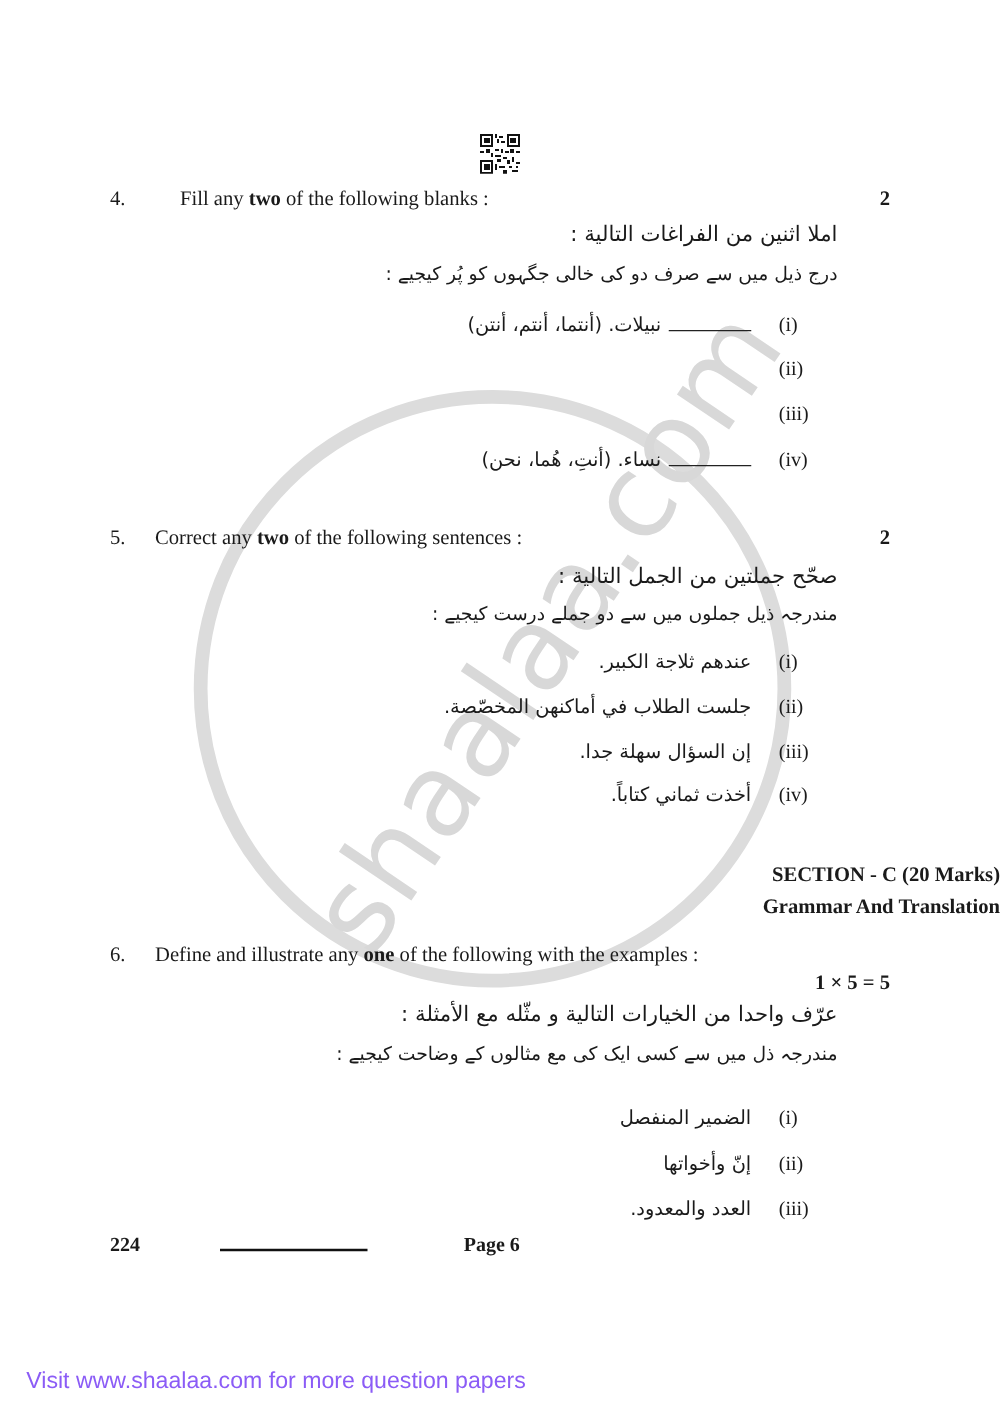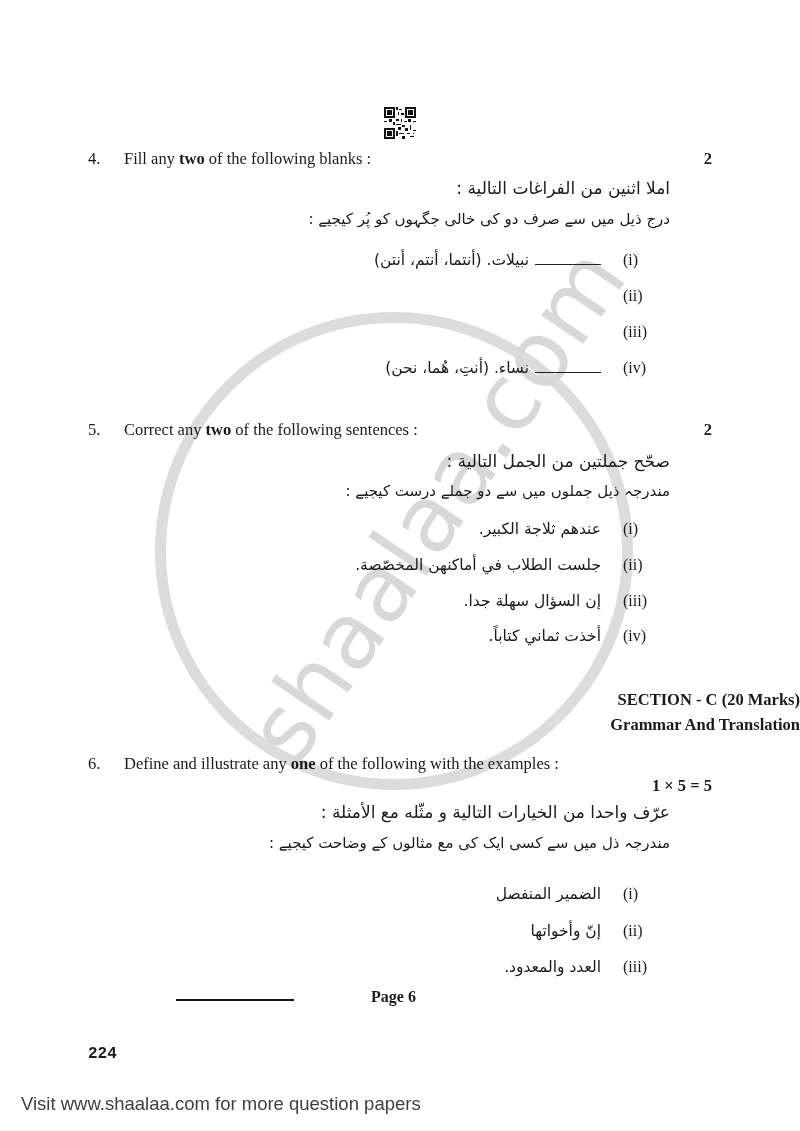"Fill any two of the" span.layer { margin-left: none -> 20px }
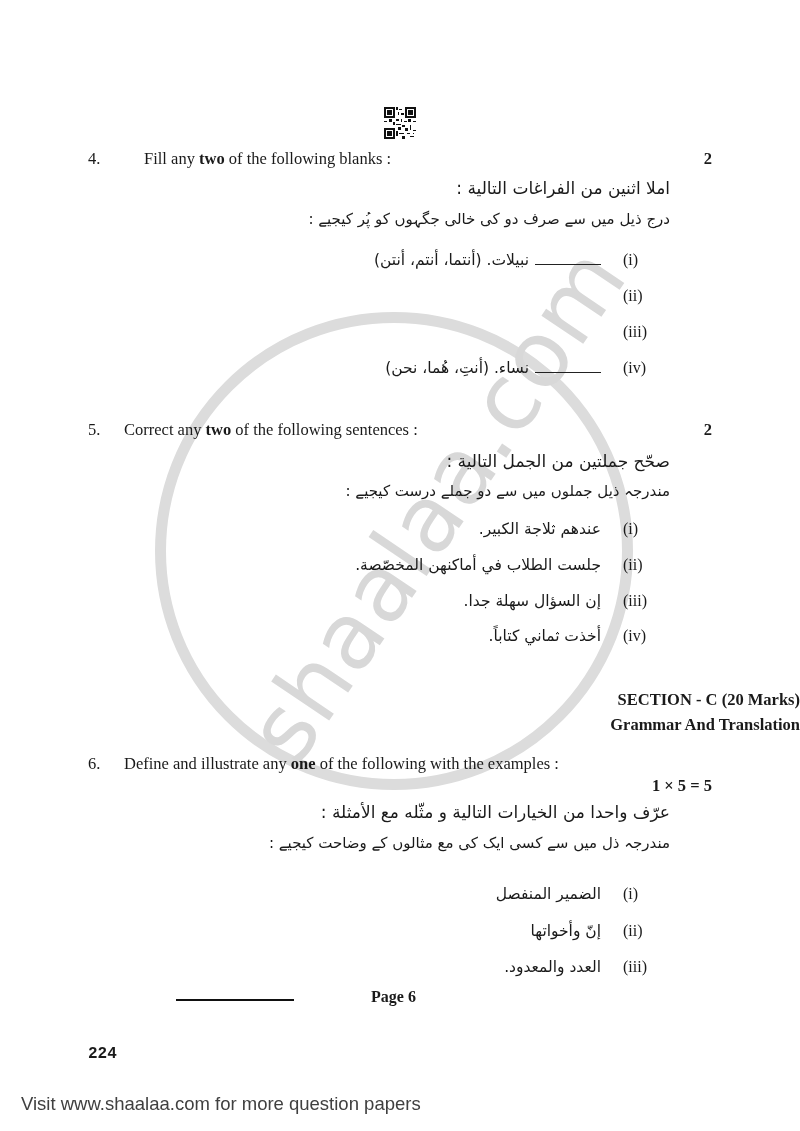"224" .footer-code { font-family: Liberation Mono, monospace -> Liberation Serif, serif; top: 1045px -> 988px }
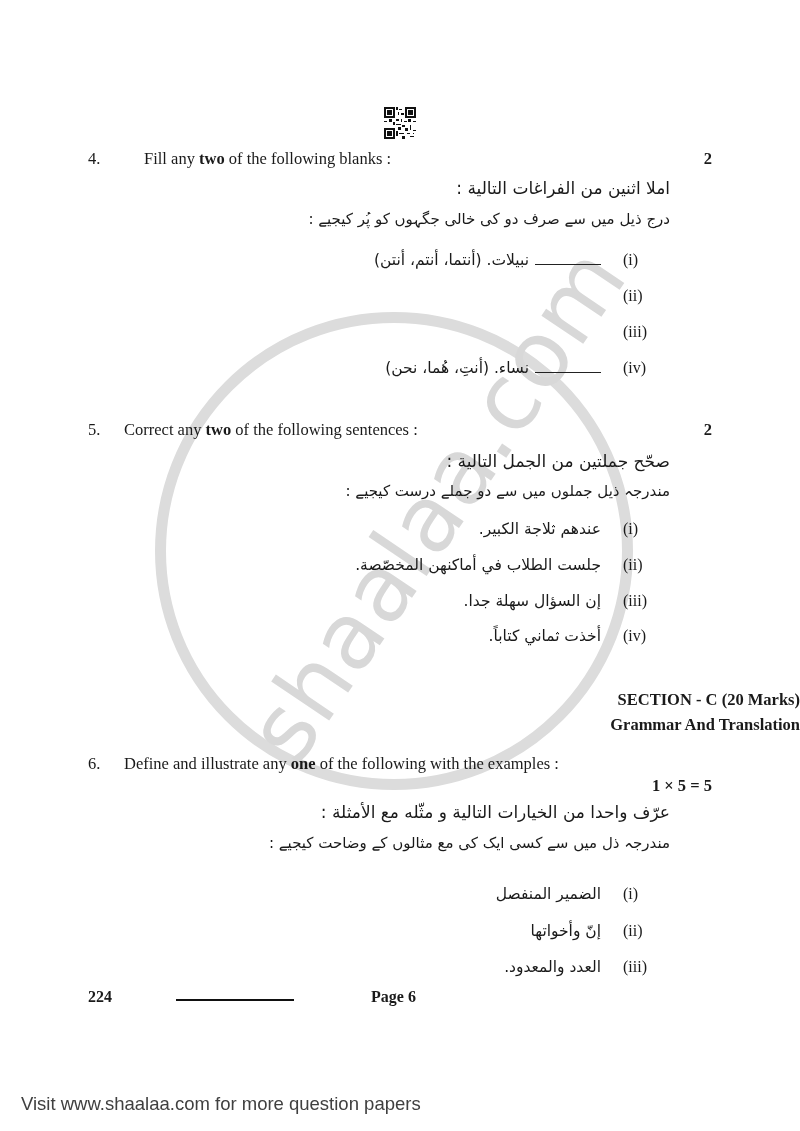"Visit www.shaalaa.com for more question" .banner { color: #404040 -> #8b5cf6 }
